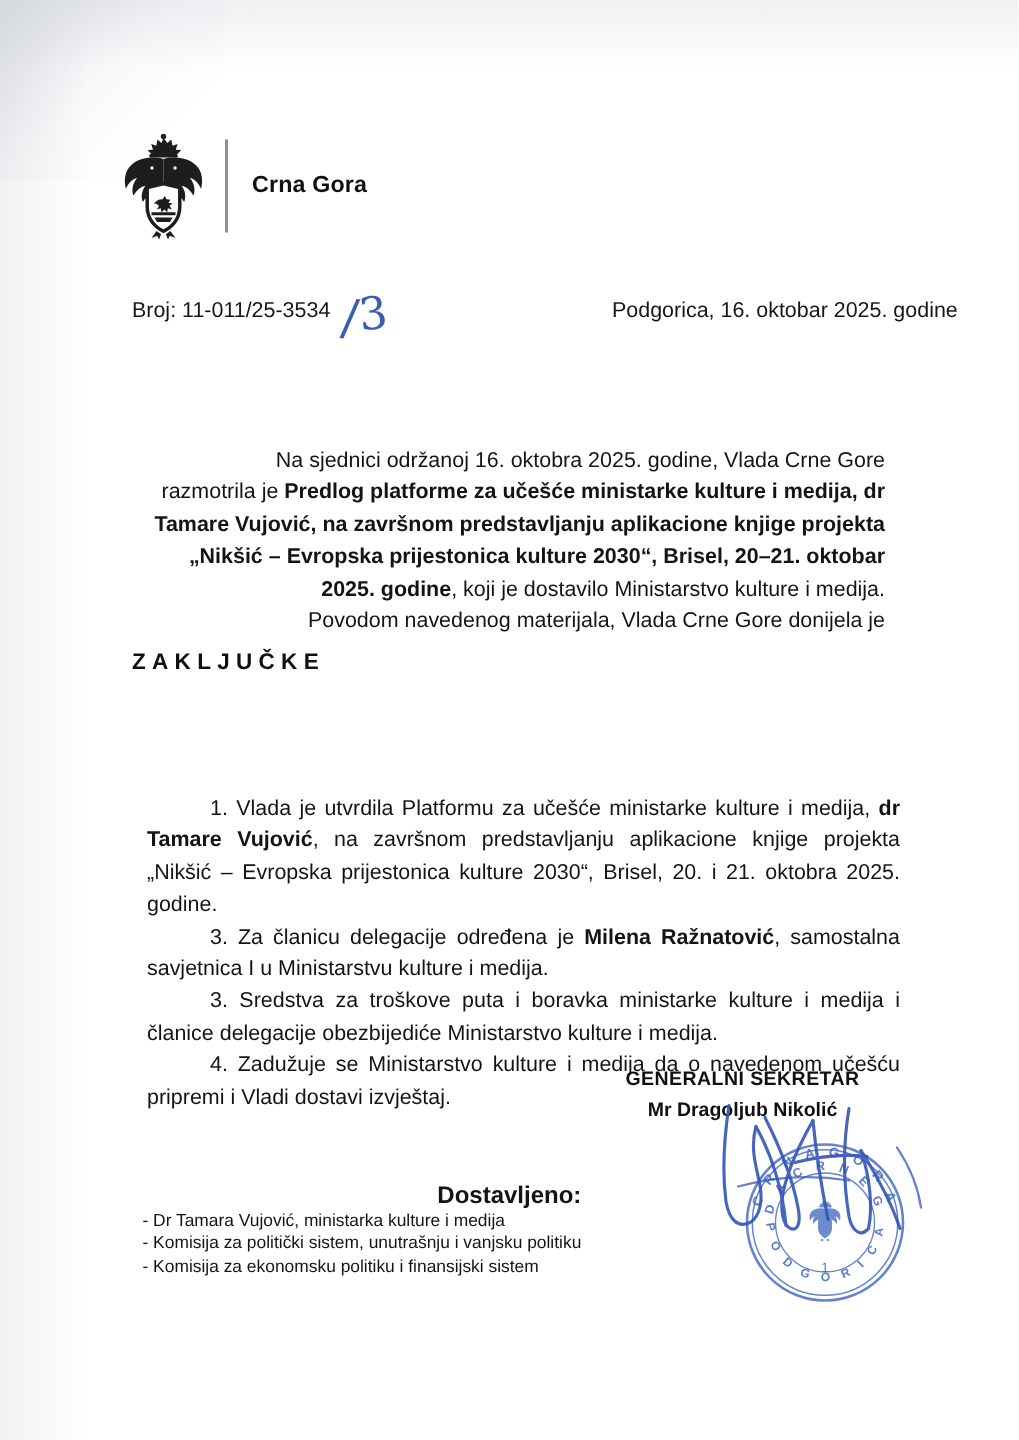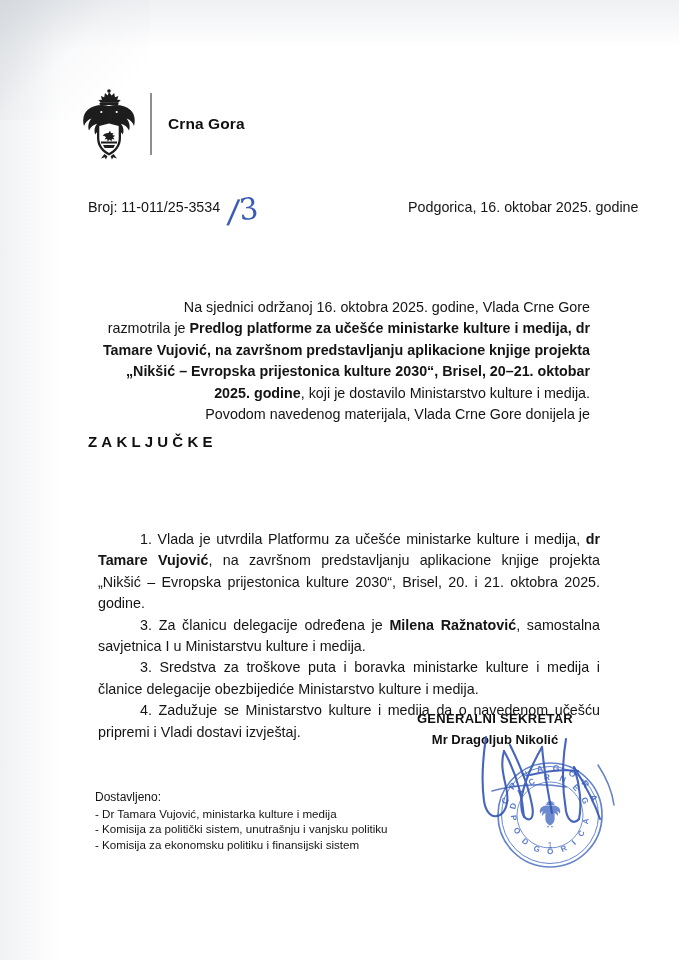"Dostavljeno:" .dostavljeno .dv-title { font-size: 12px -> 16px; font-weight: normal -> bold; text-align: none -> right }
